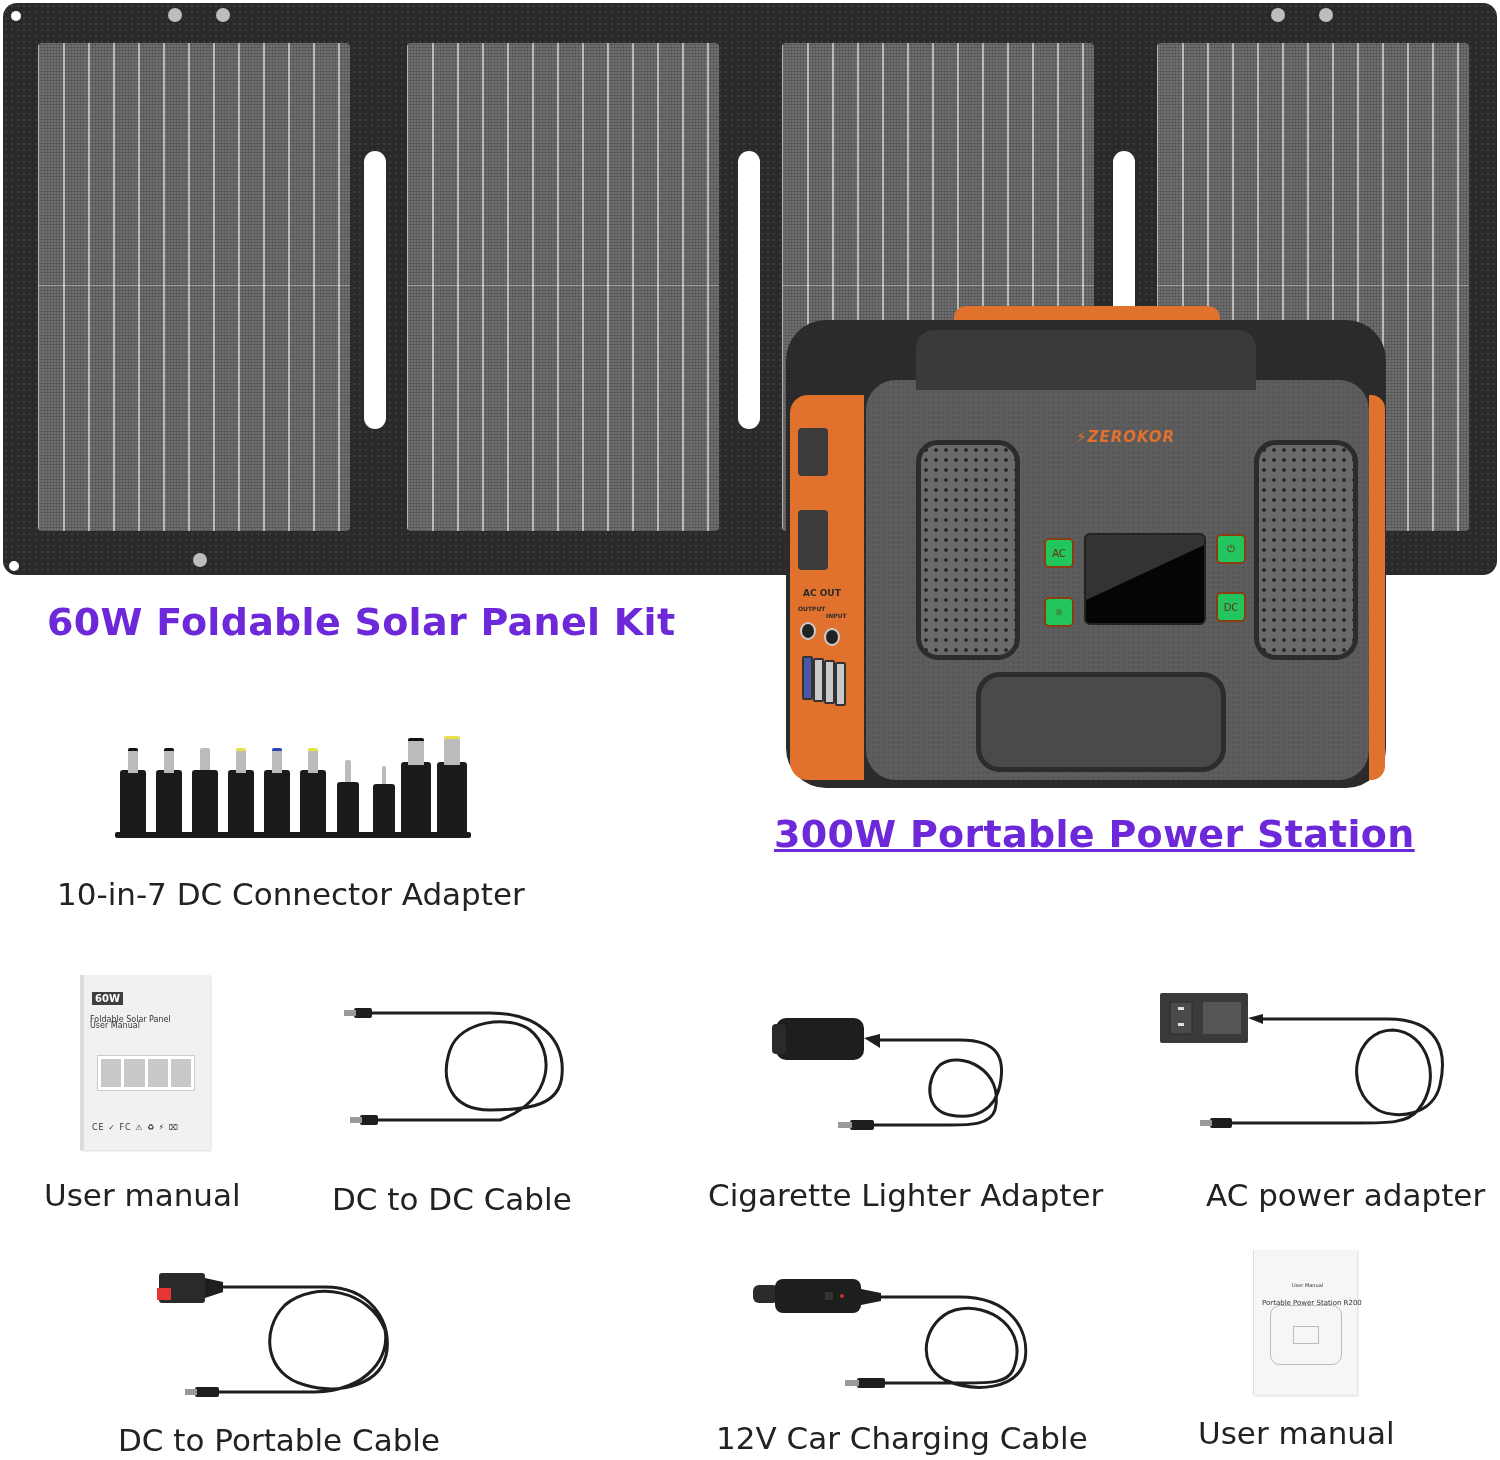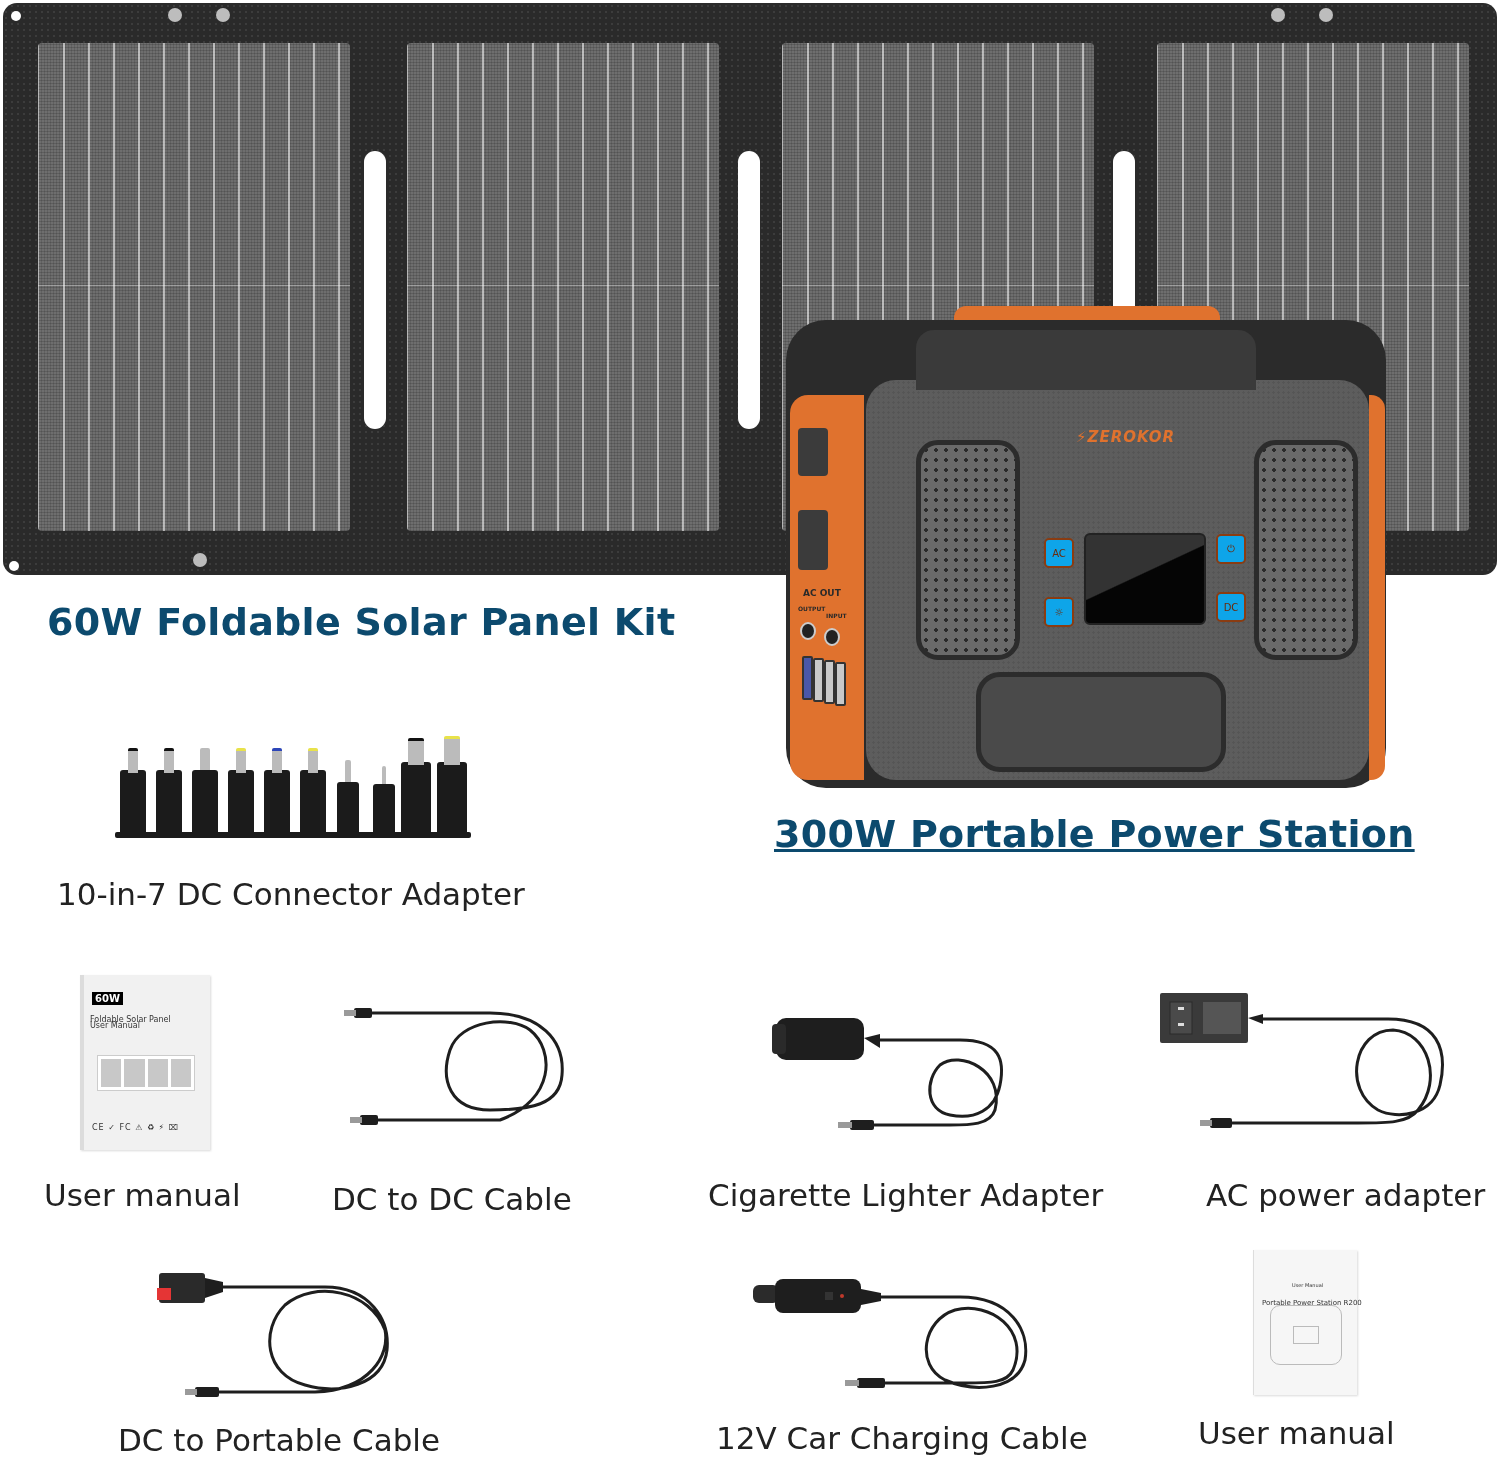"AC" .ps-btn { background: #0ea5e9 -> #22c55e }
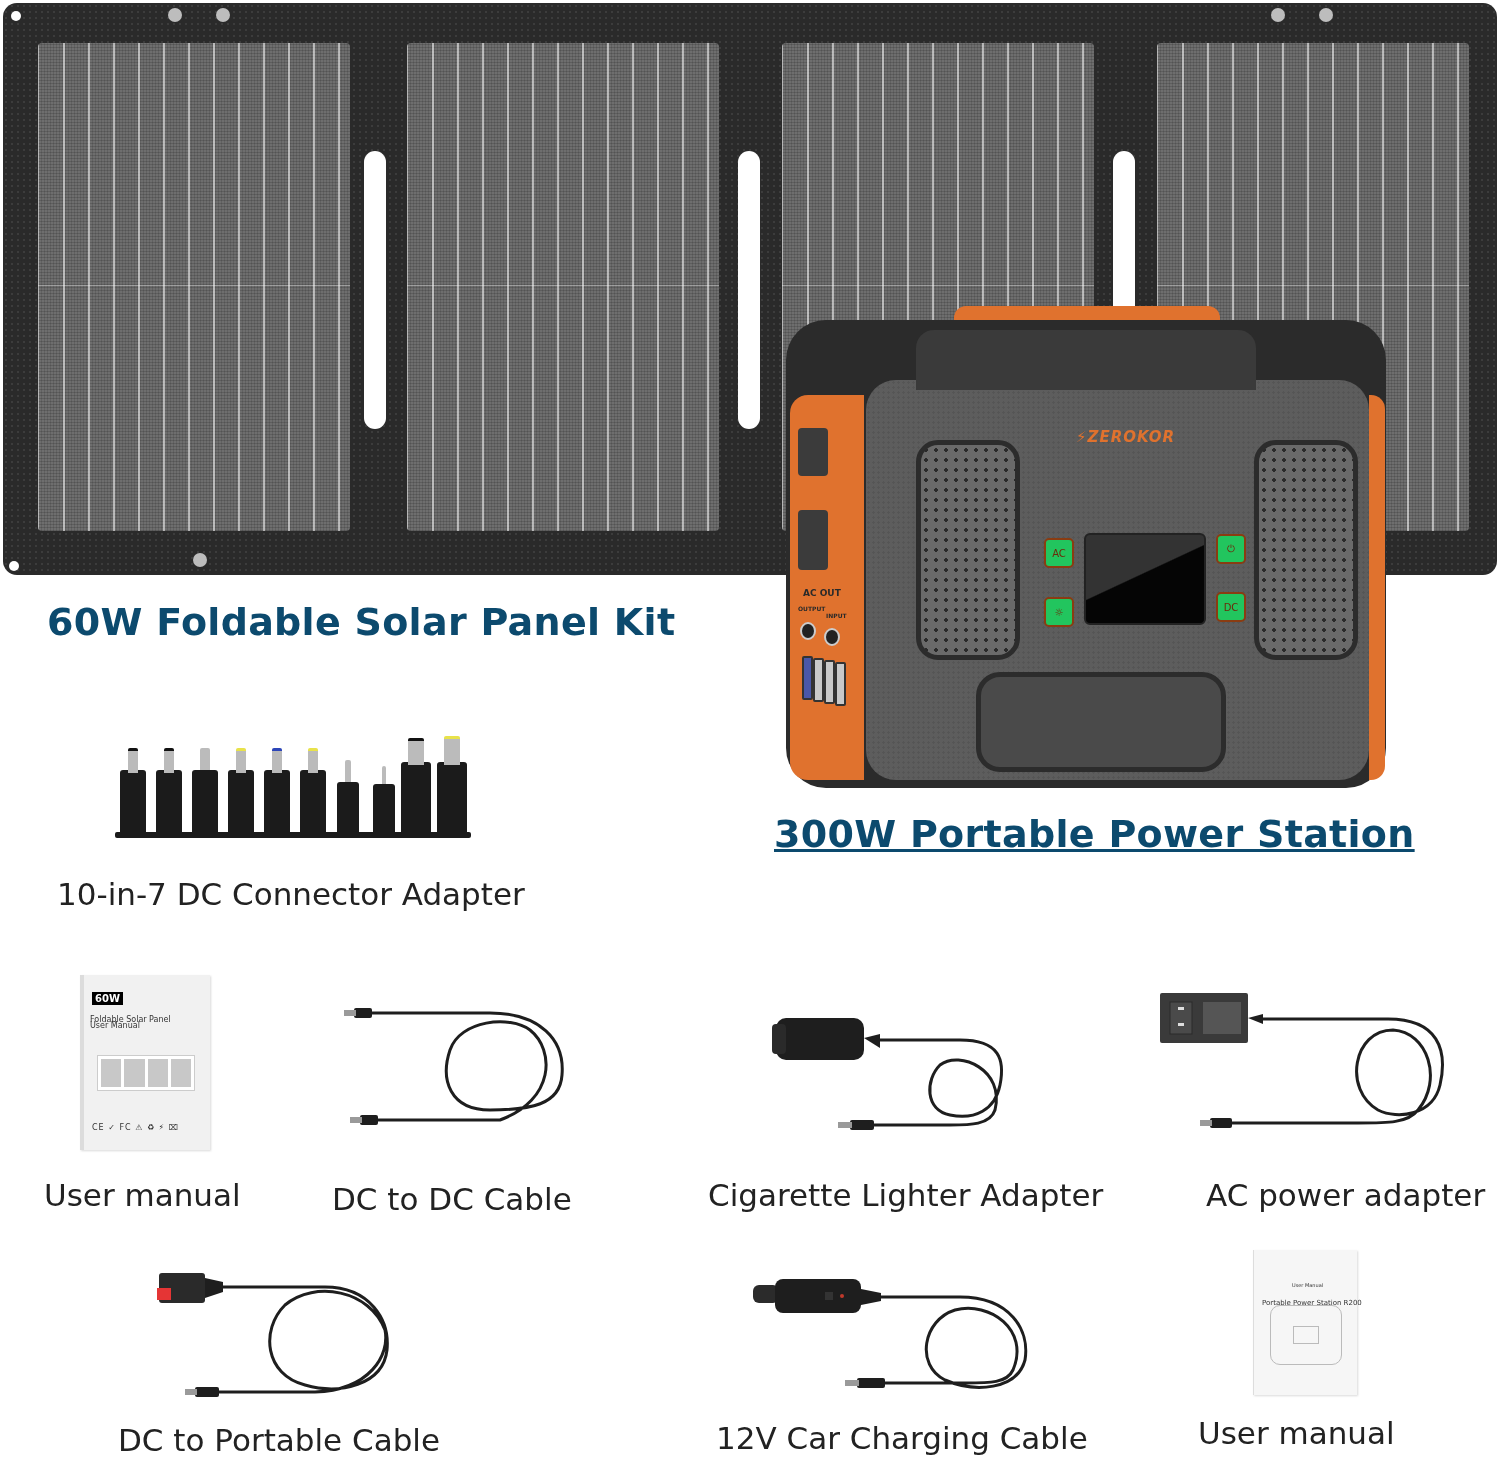"60W Foldable Solar Panel Kit" .title-orange { color: #0c4a6e -> #6d28d9 }
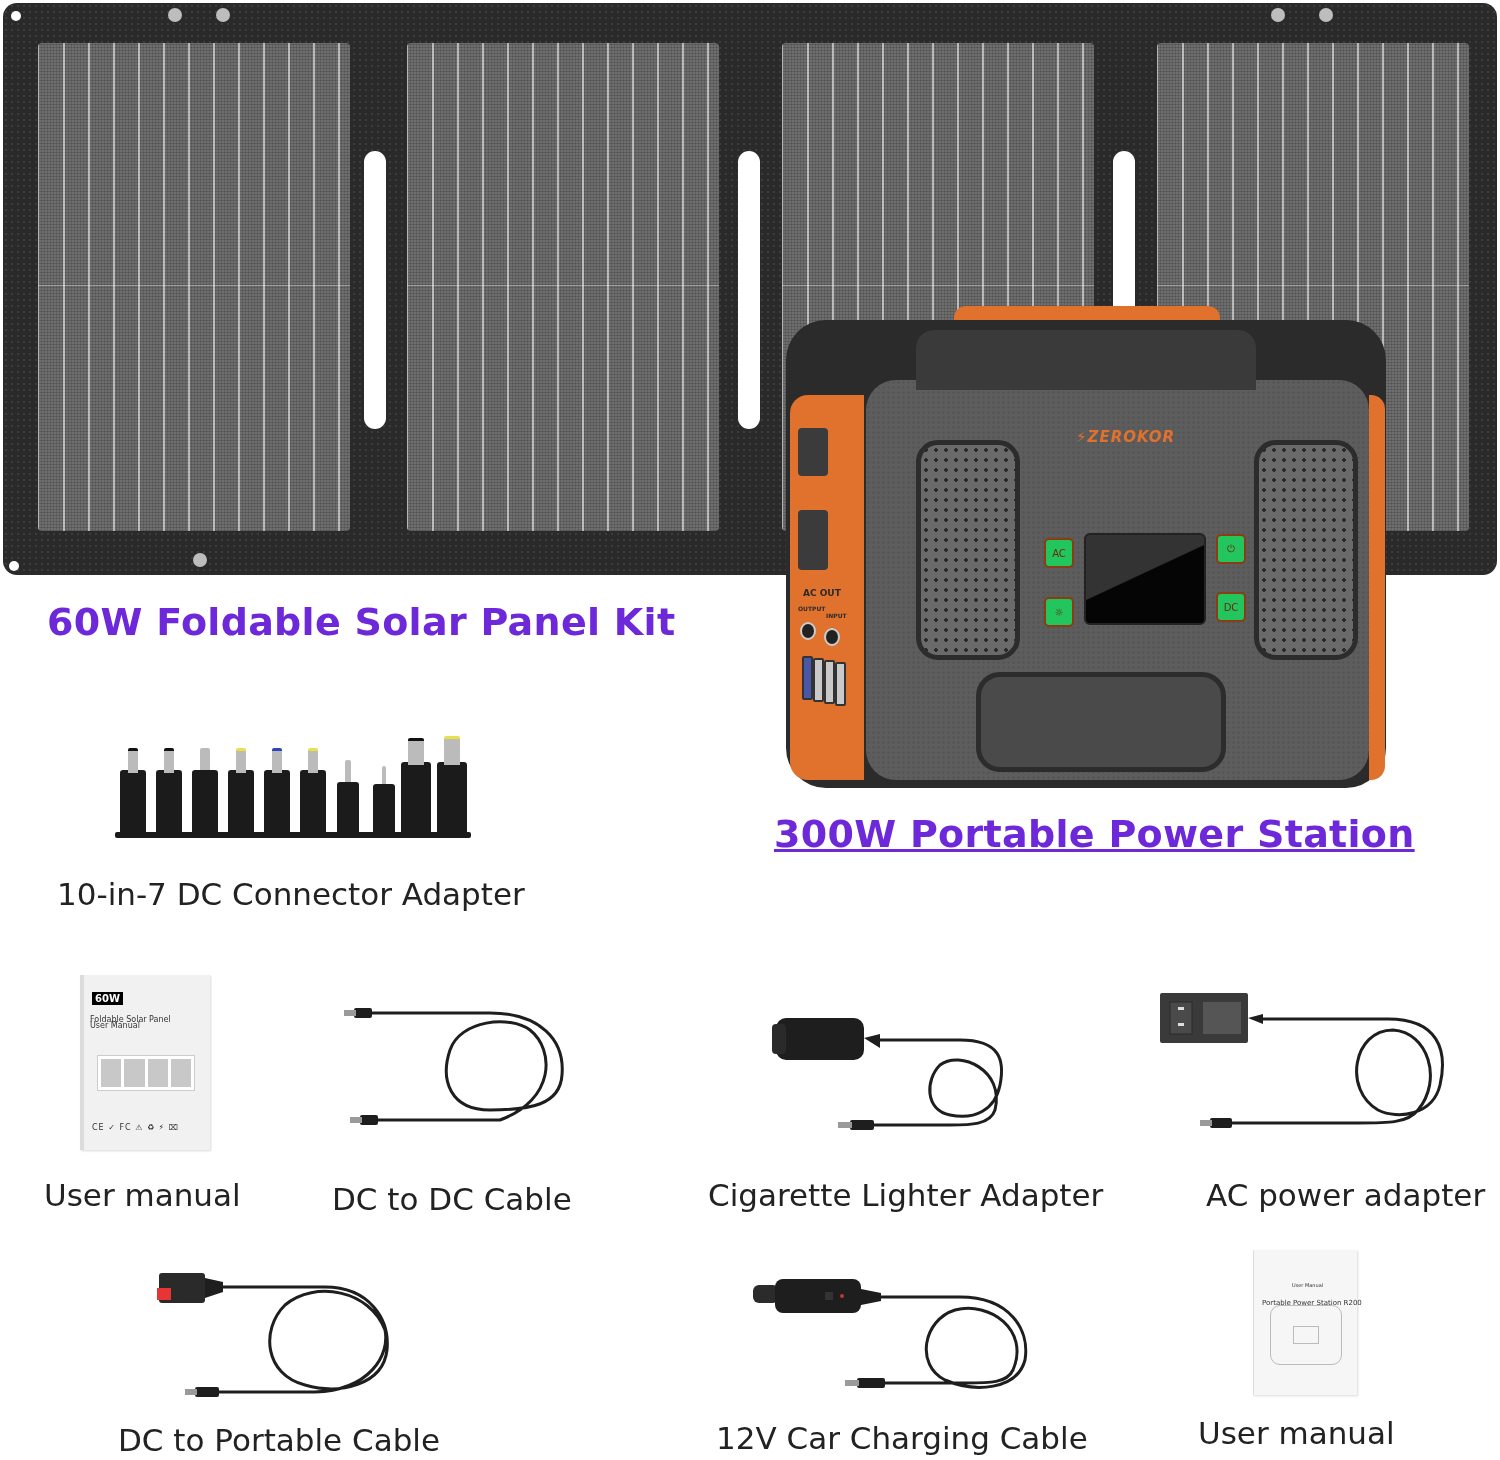"60W" .m-badge { background: #000000 -> #404040 }
